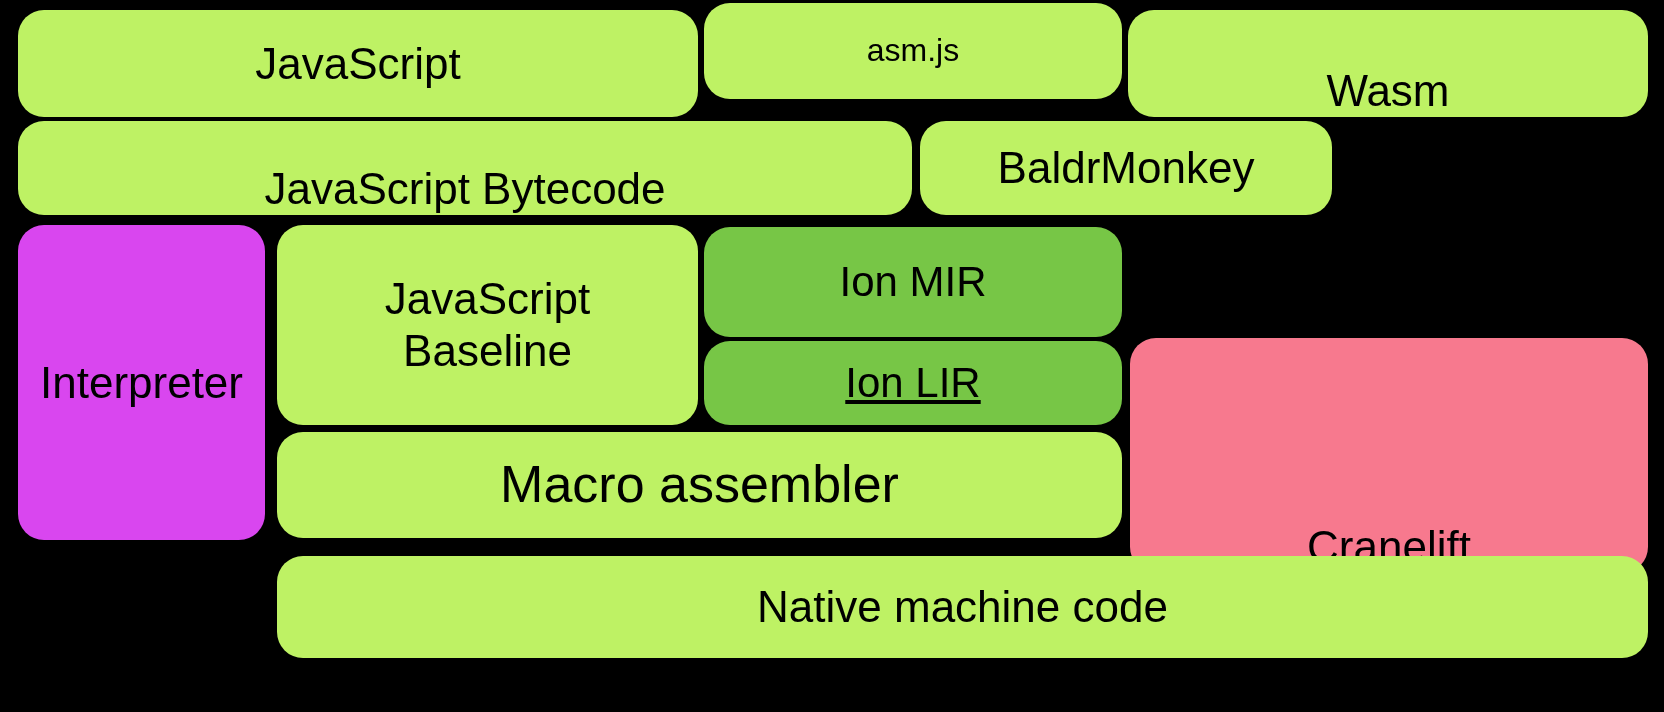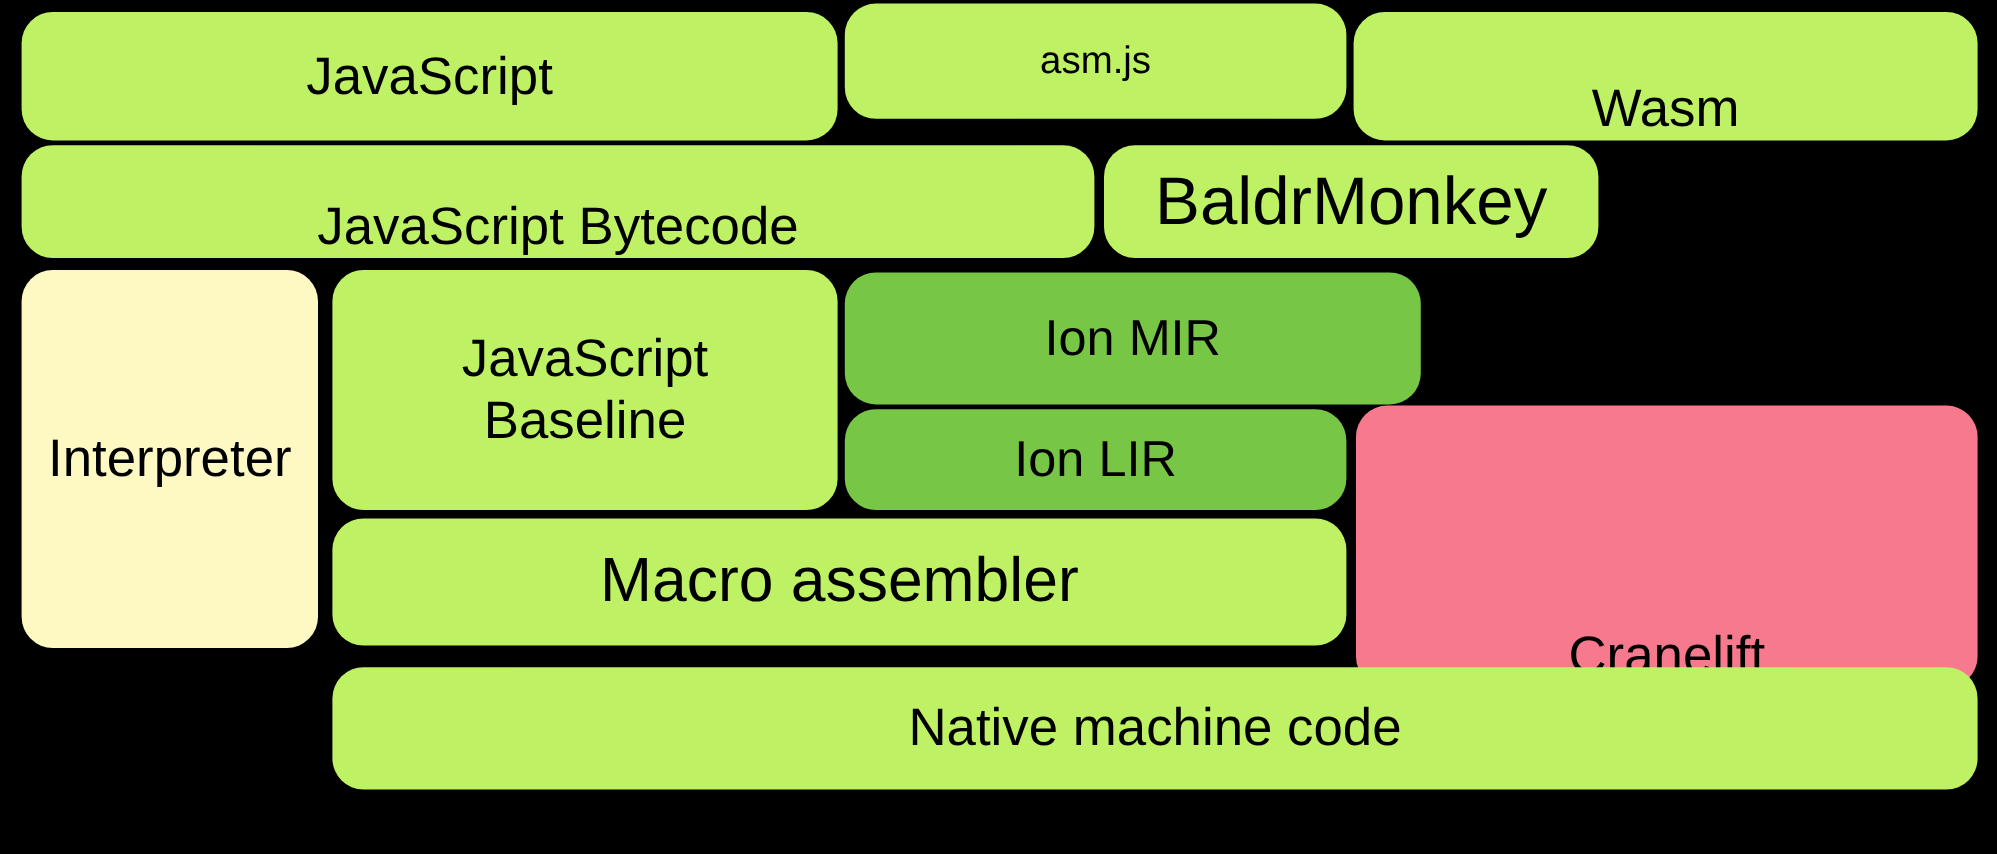"BaldrMonkey" div.node { font-size: 56px -> 44px }
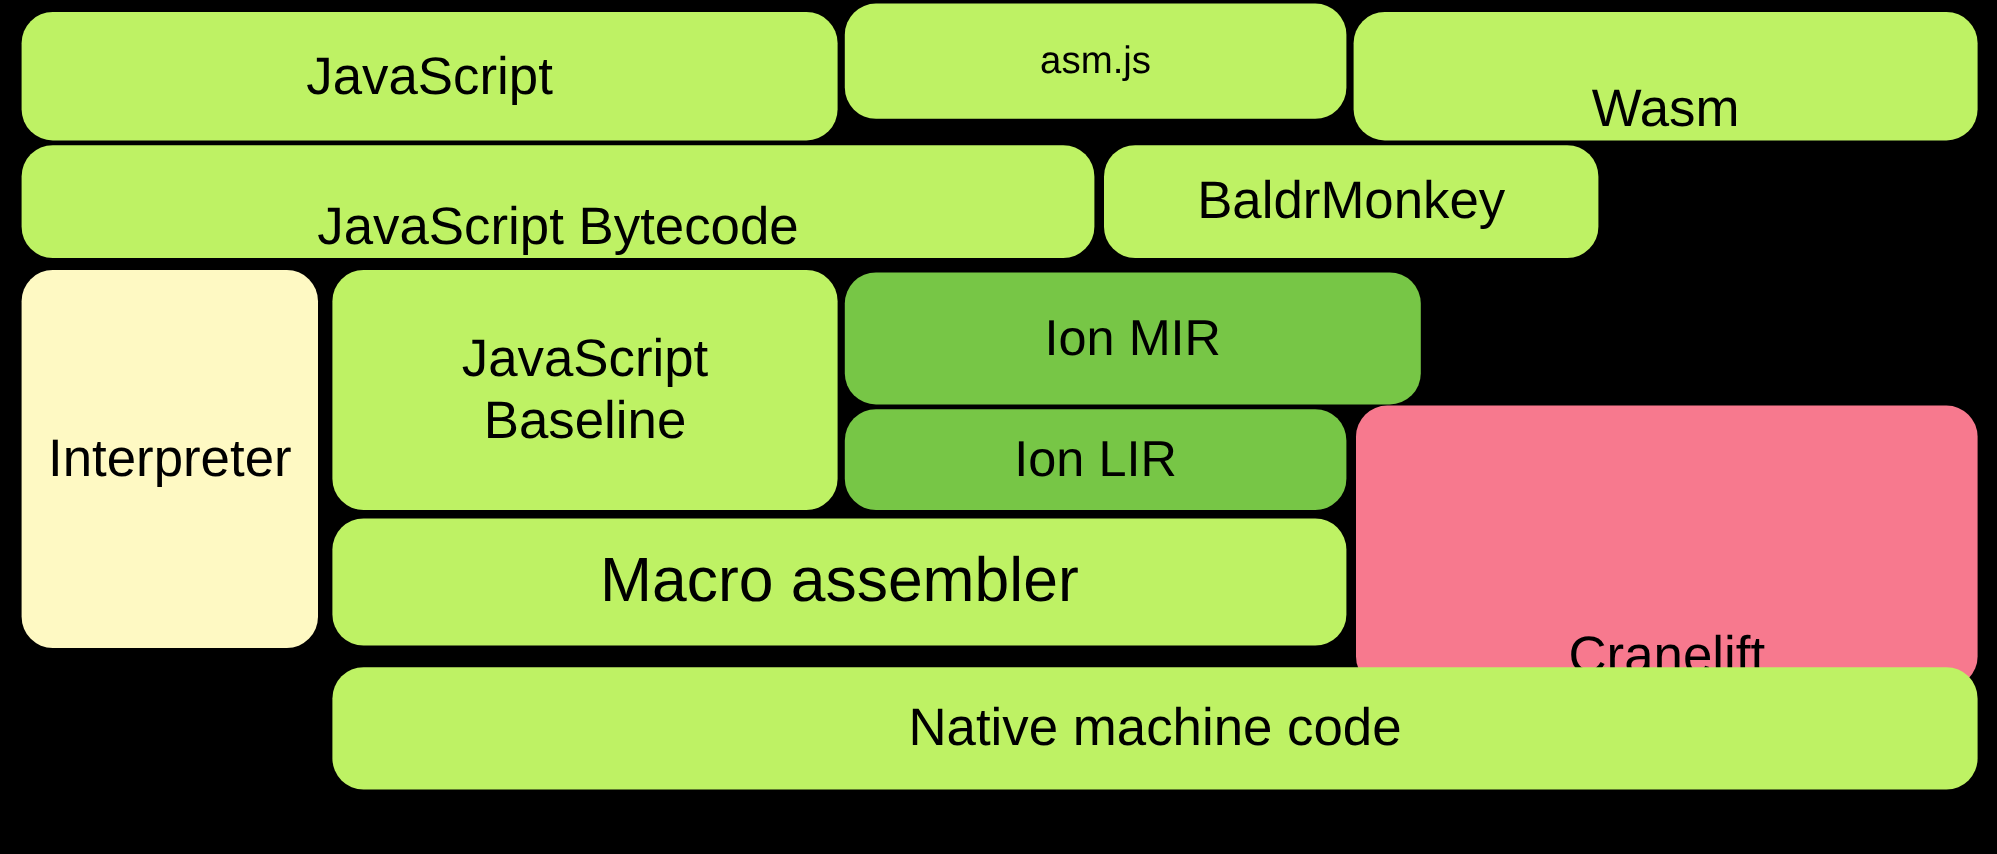"Ion MIR" div.node { width: 480px -> 418px }
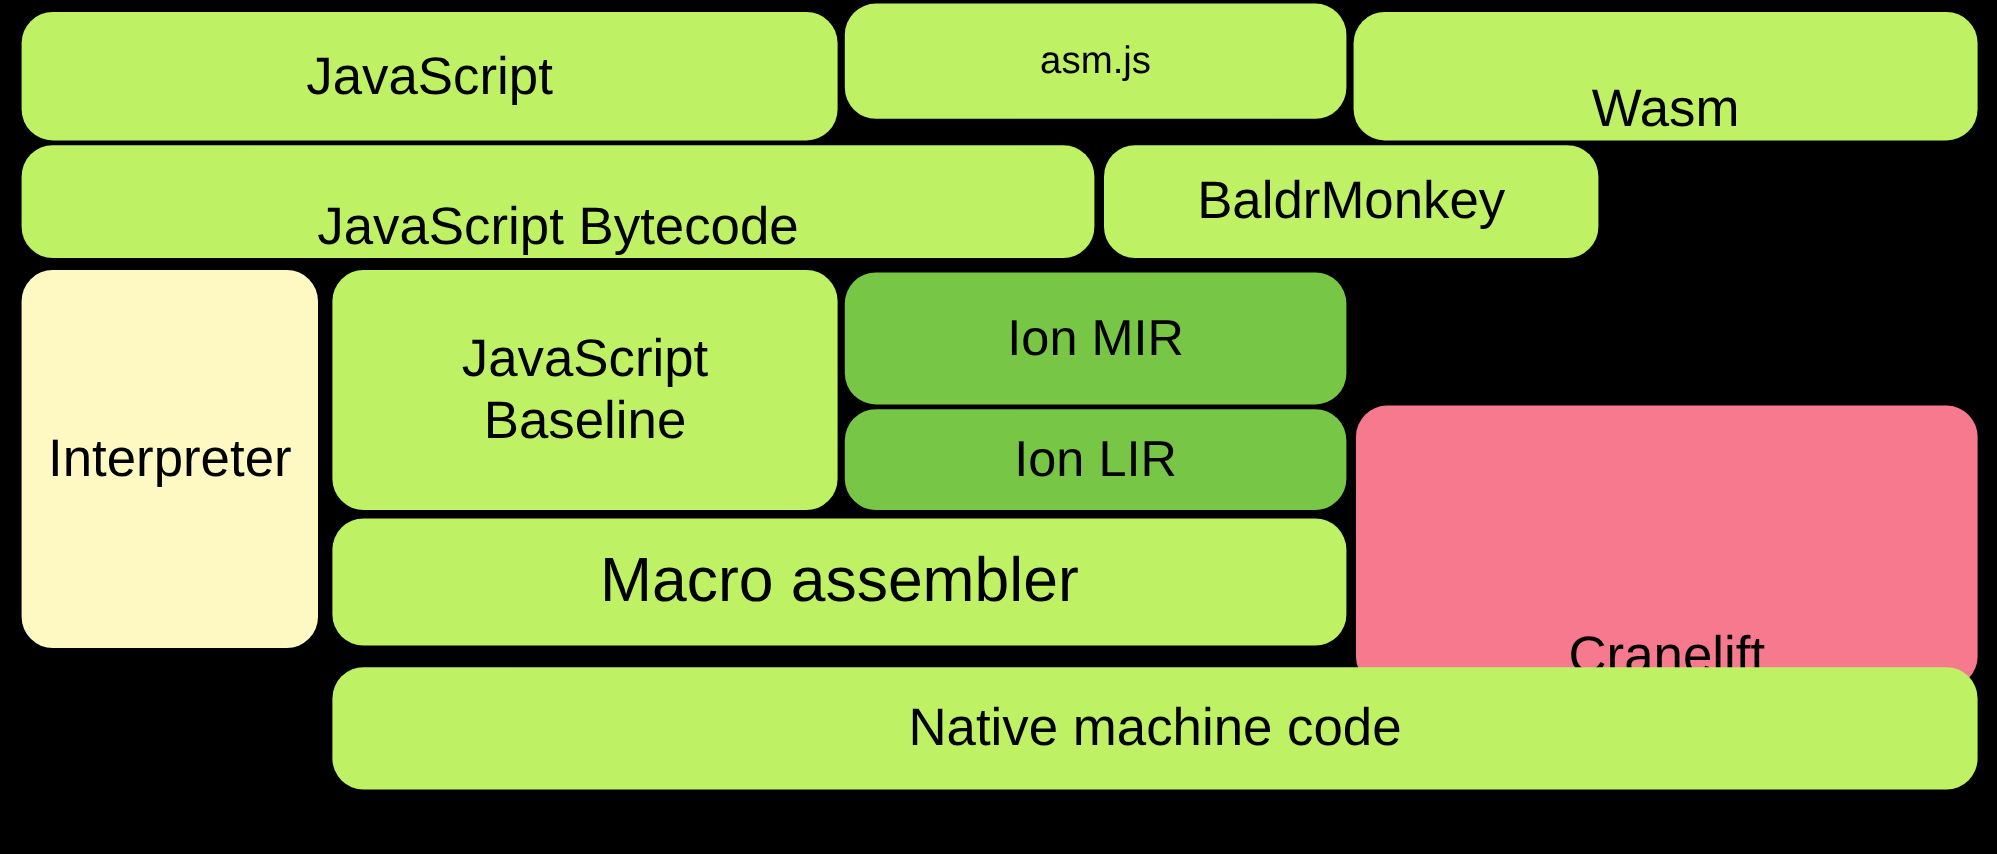"Interpreter" .fill-gray { background: #fef9c3 -> #d946ef }
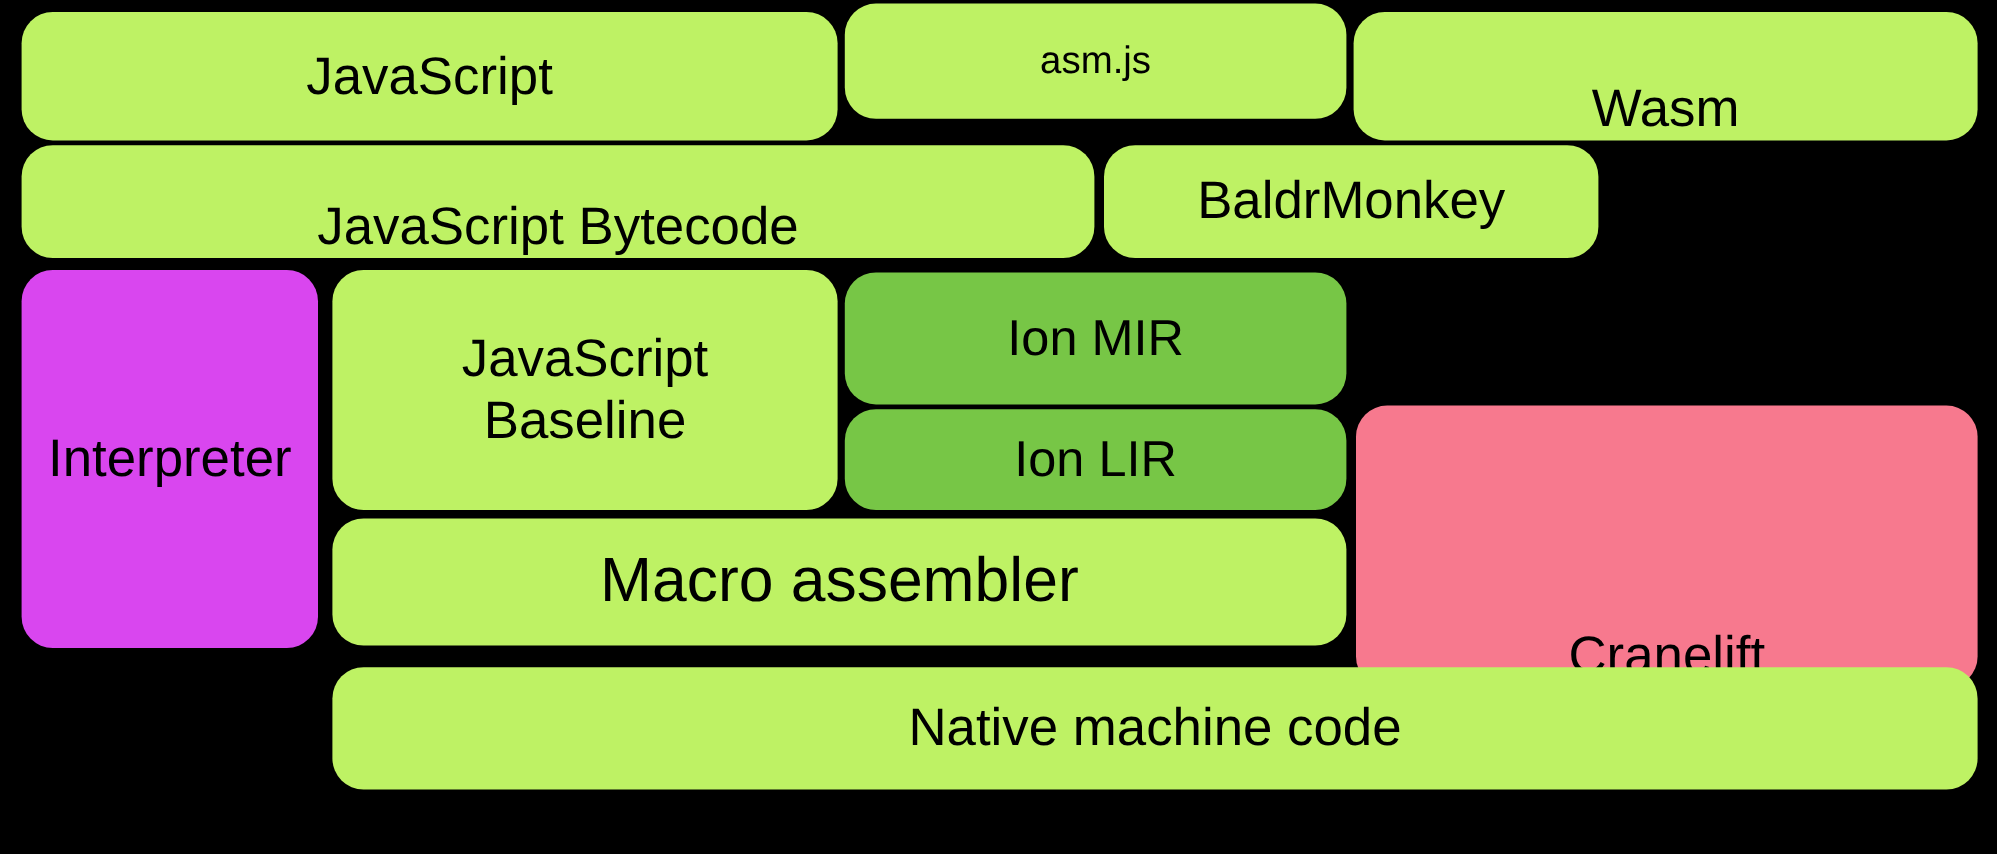"Ion LIR" div.node { text-decoration: none -> underline }
